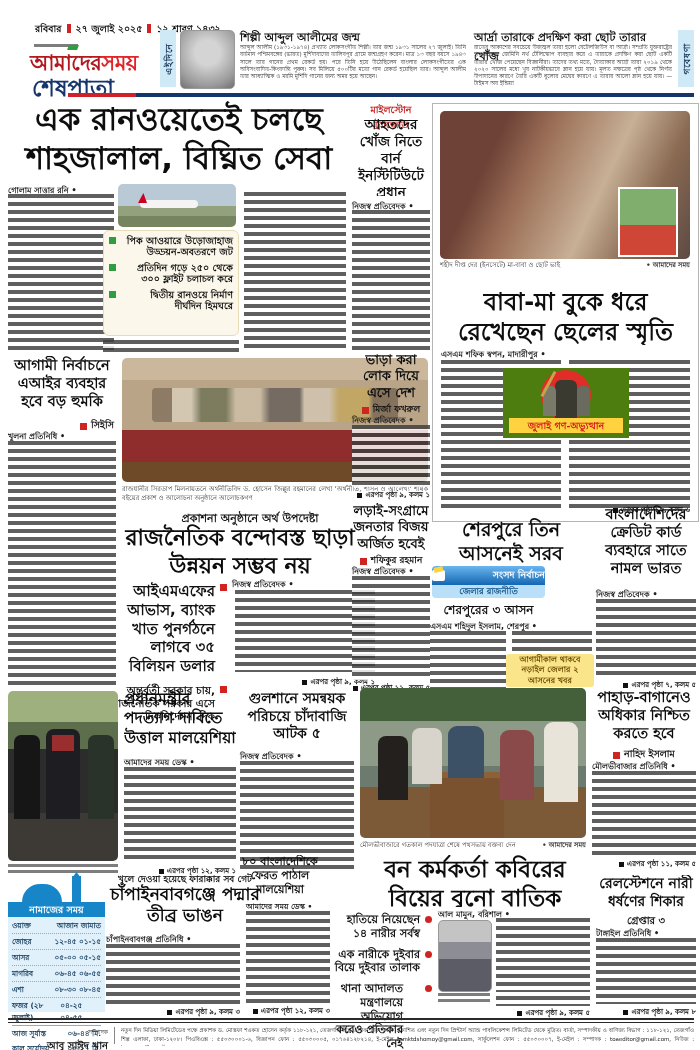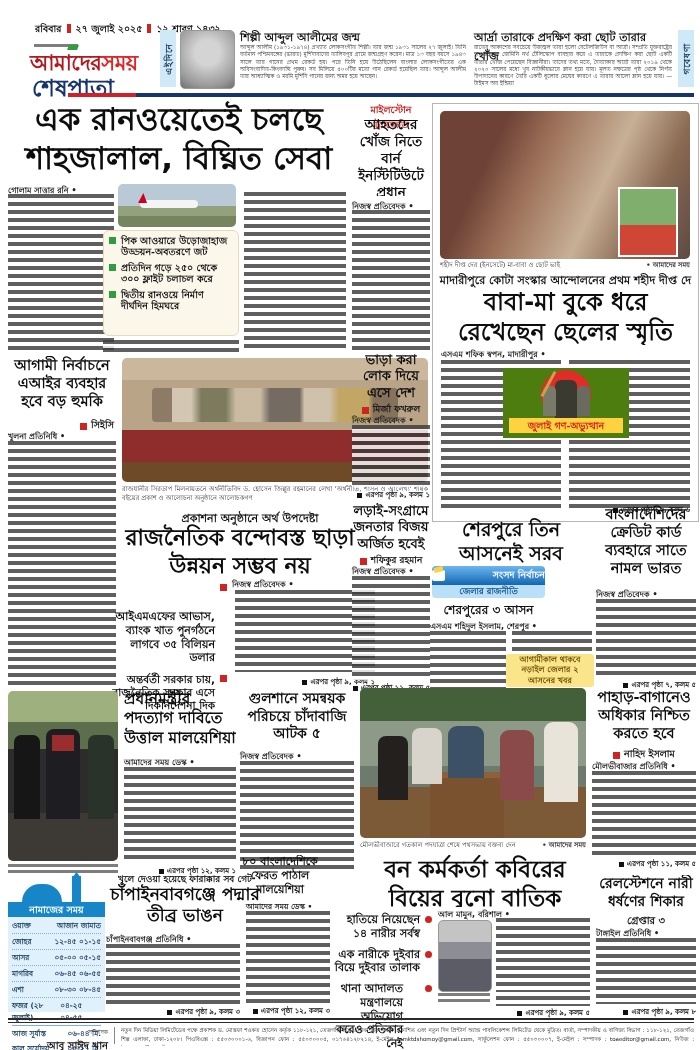"পিক আওয়ারে উড়োজাহাজ উড্ডয়ন-অবতরণে জট" div.abs { text-align: none -> right }
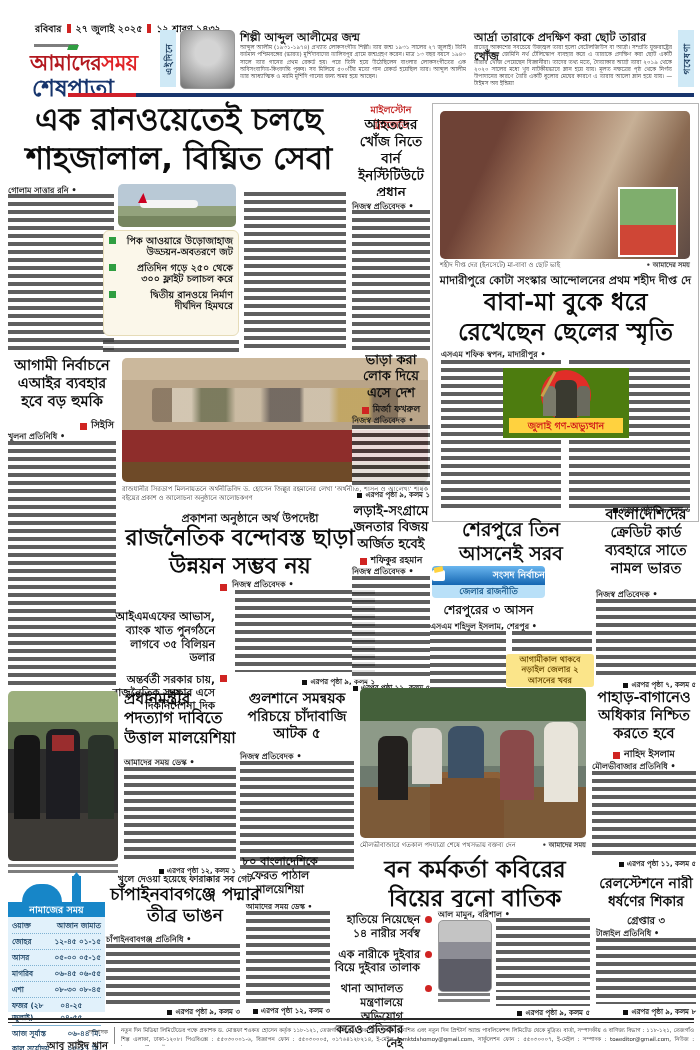"মাদারীপুরে কোটা সংস্কার আন্দোলনের প্রথম" div.abs { html: <div>মাদারীপুরে কোটা সংস্কার আন্দোলনের প্রথম শহীদ দীপ্ত দে</div> -> none }
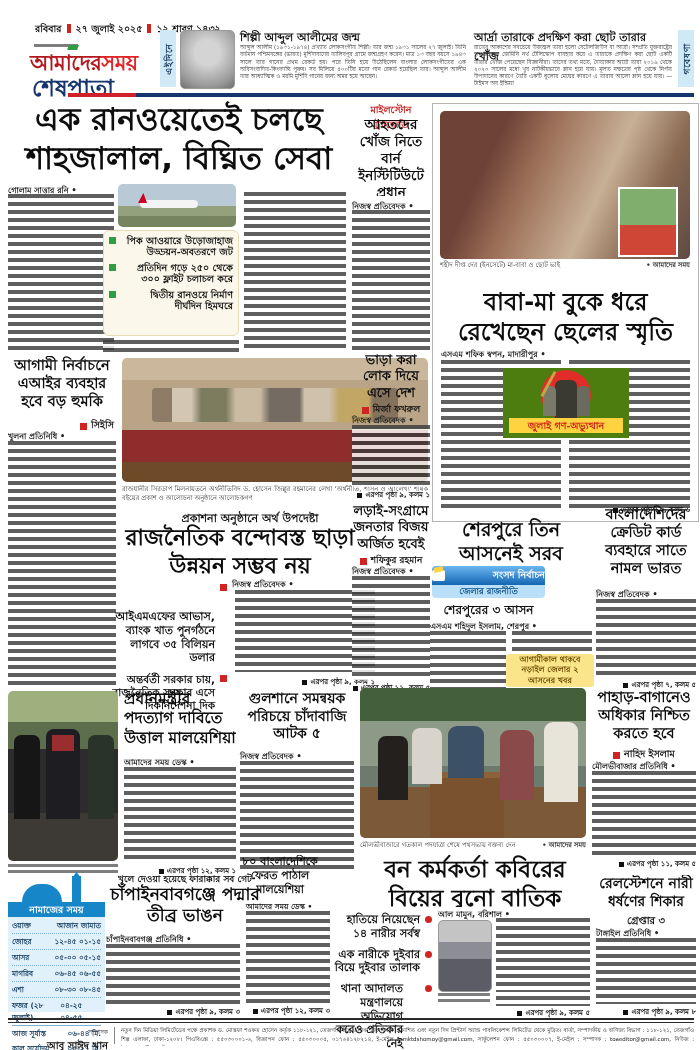"আইএমএফের আভাস, ব্যাংক খাত পুনর্গঠনে" span { font-size: 11px -> 15px; margin-top: 28px -> none }
